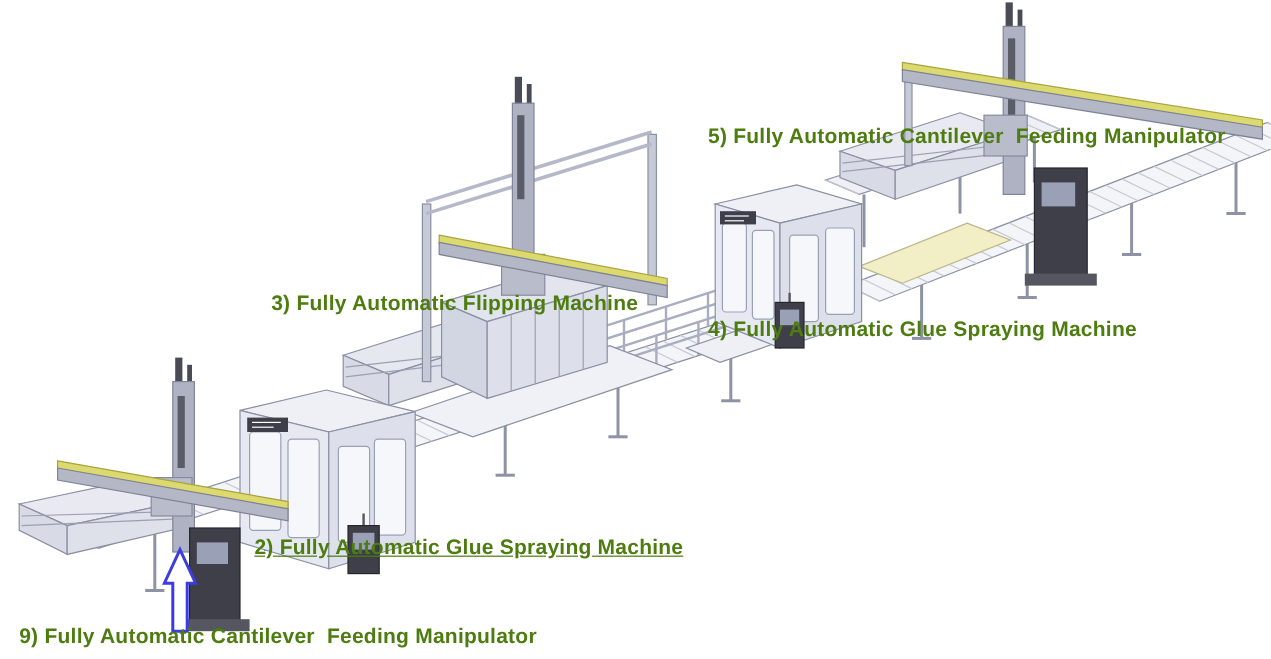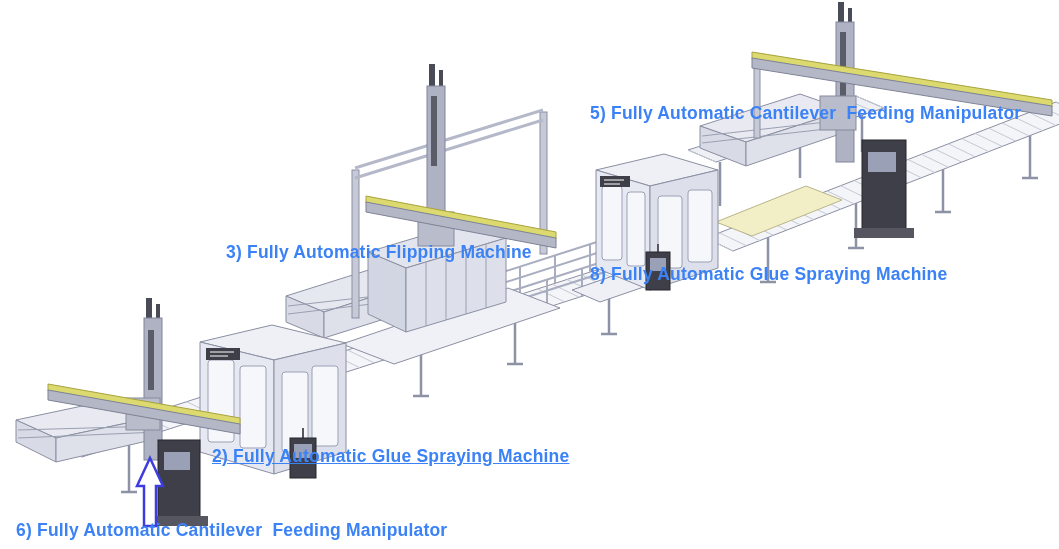"5) Fully Automatic Cantilever Feeding" .mlabel { color: #3b82f6 -> #4d7c0f }
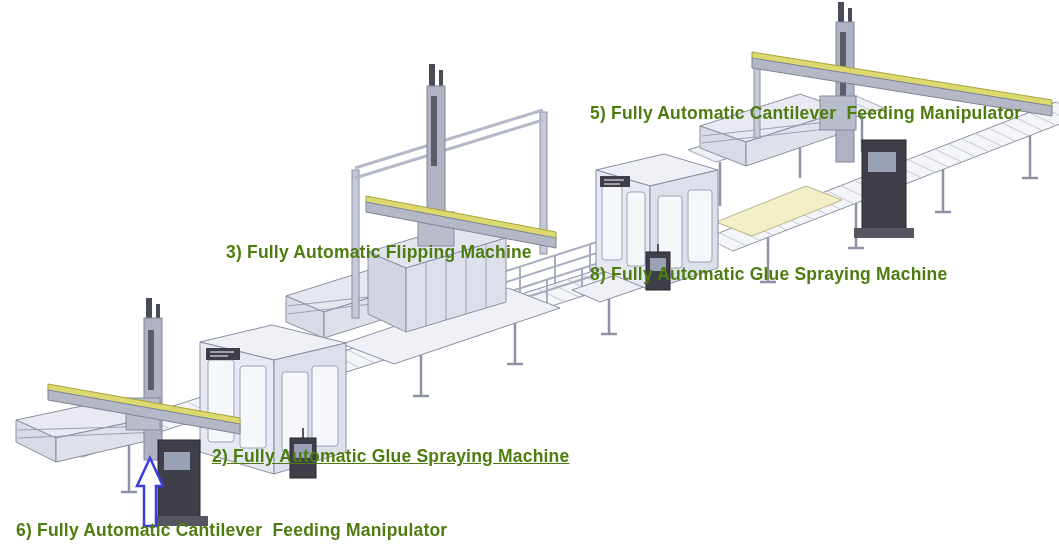"8) Fully Automatic Glue Spraying" div.mlabel { text: 8 -> 4 }
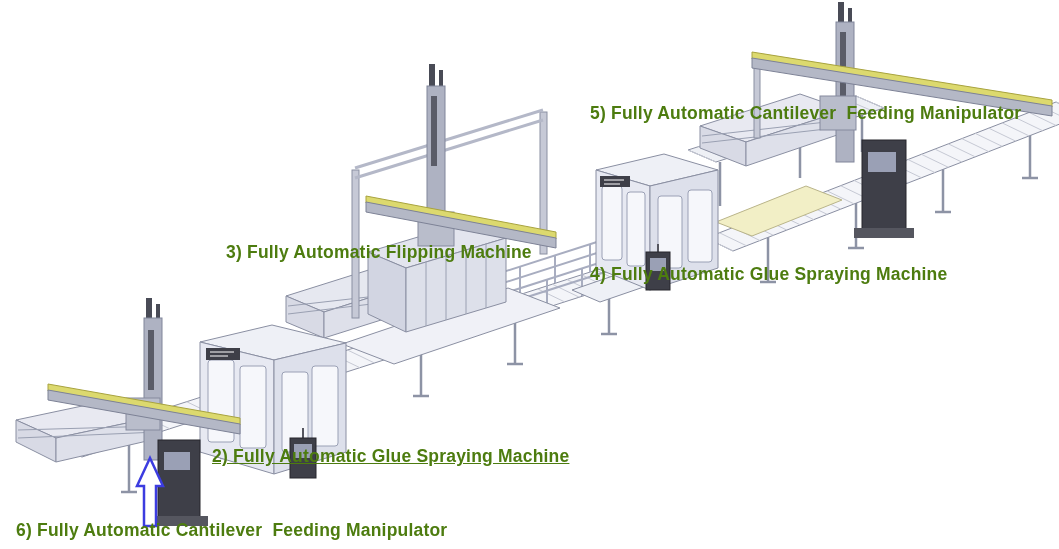"6) Fully Automatic Cantilever Feeding" div.mlabel { text: 6 -> 9 }
